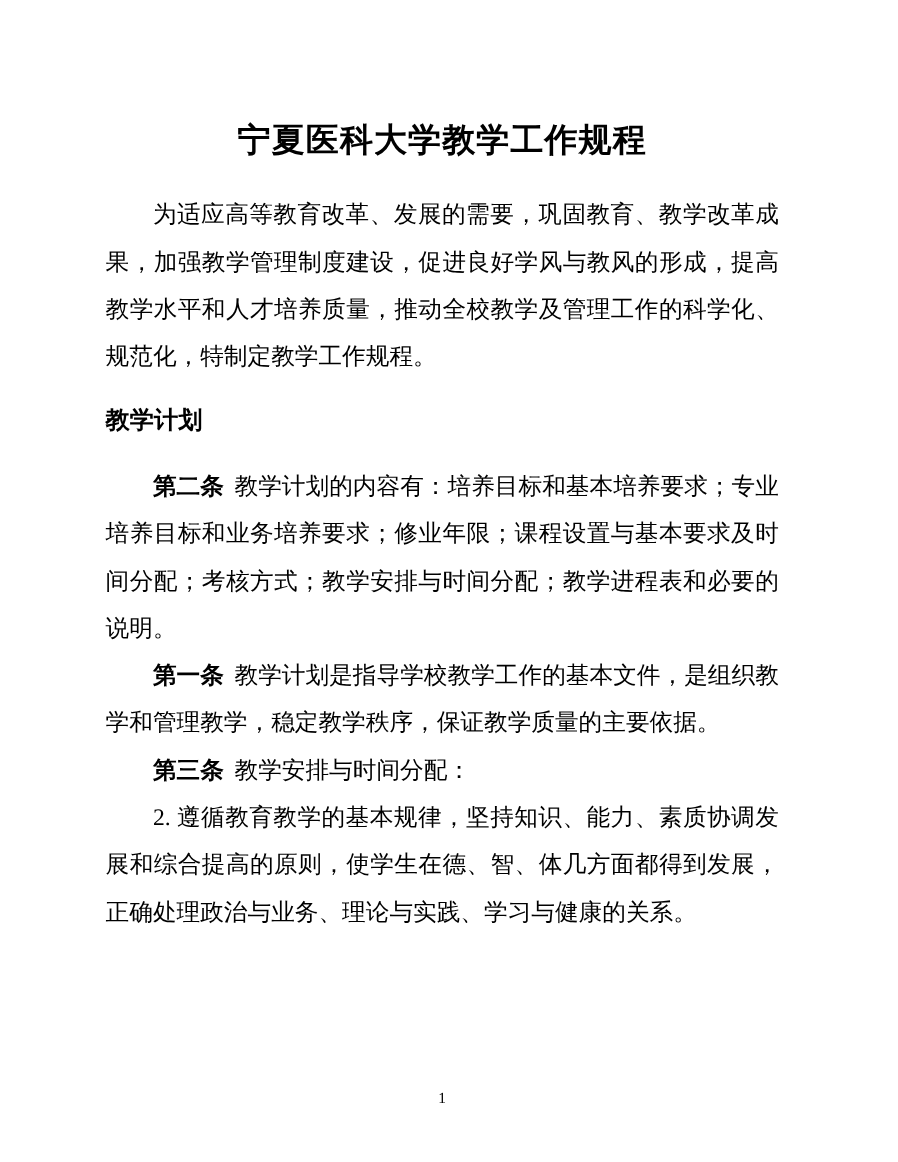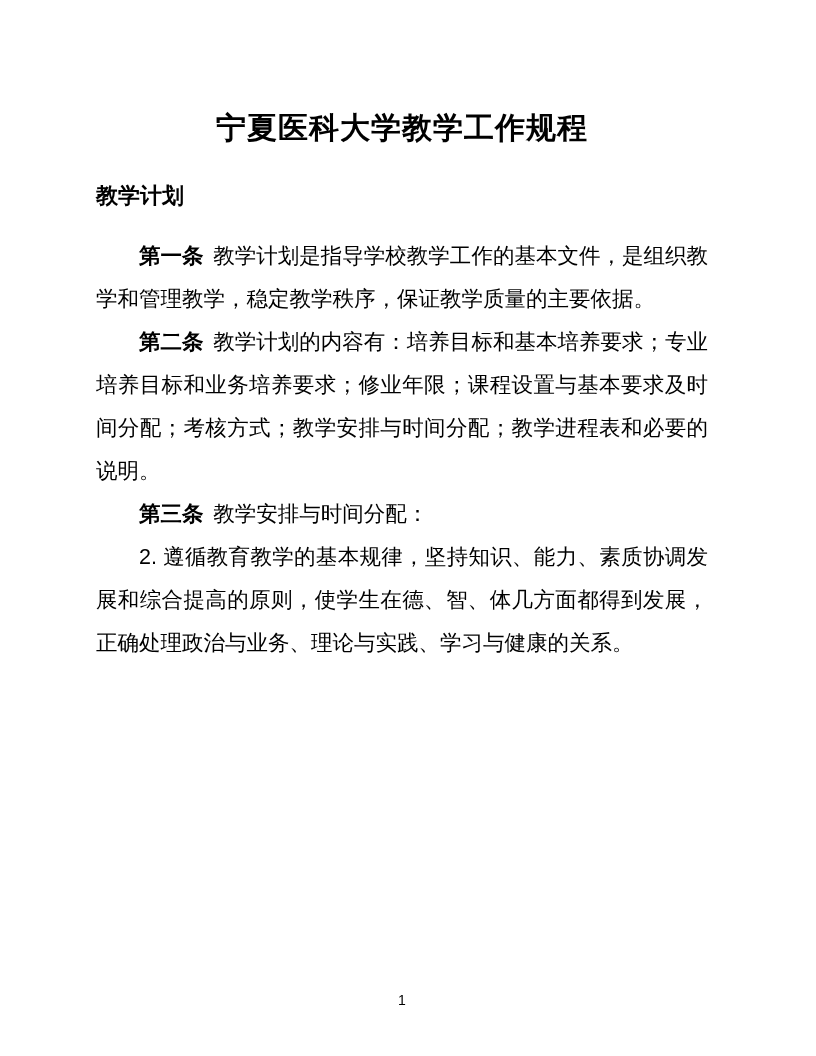"宁夏医科大学教学工作规程" .page { font-family: Liberation Sans, sans-serif -> Liberation Serif, serif }
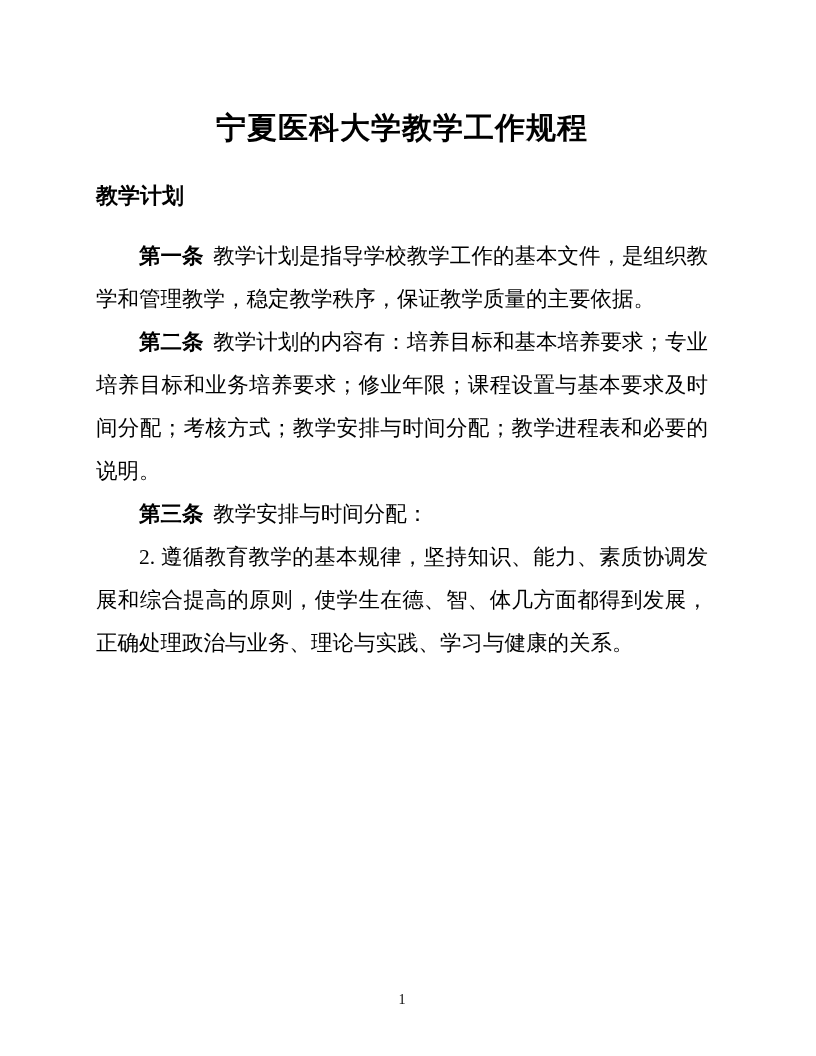"为适应高等教育改革、发展的需要，巩固教育、教学改革成果，加强教学管理制度建设，促" p.body-para { html: none -> <p>为适应高等教育改革、发展的需要，巩固教育、教学改革成果，加强教学管理制度建设，促进良好学风与教风的形成，提高教学水平和人才培养质量，推动全校教学及管理工作的科学化、规范化，特制定教学工作规程。</p> }
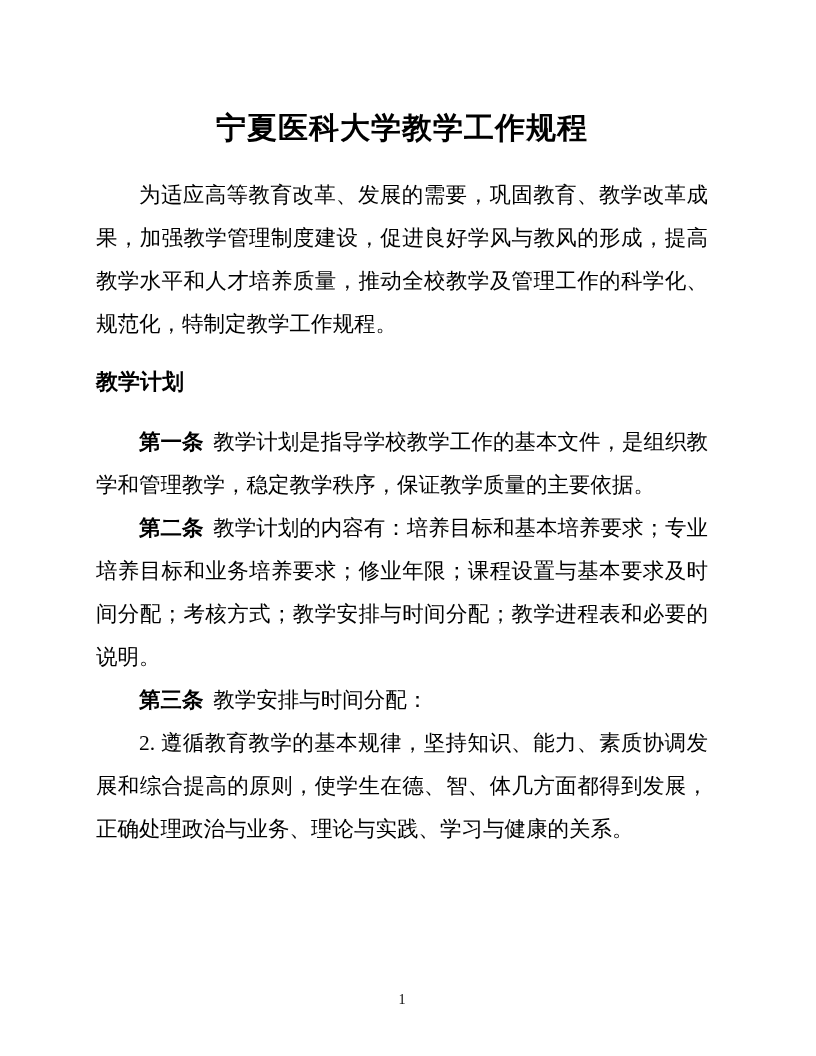"第一条" p.body-para { order: before "第二条" -> after "第二条" }
